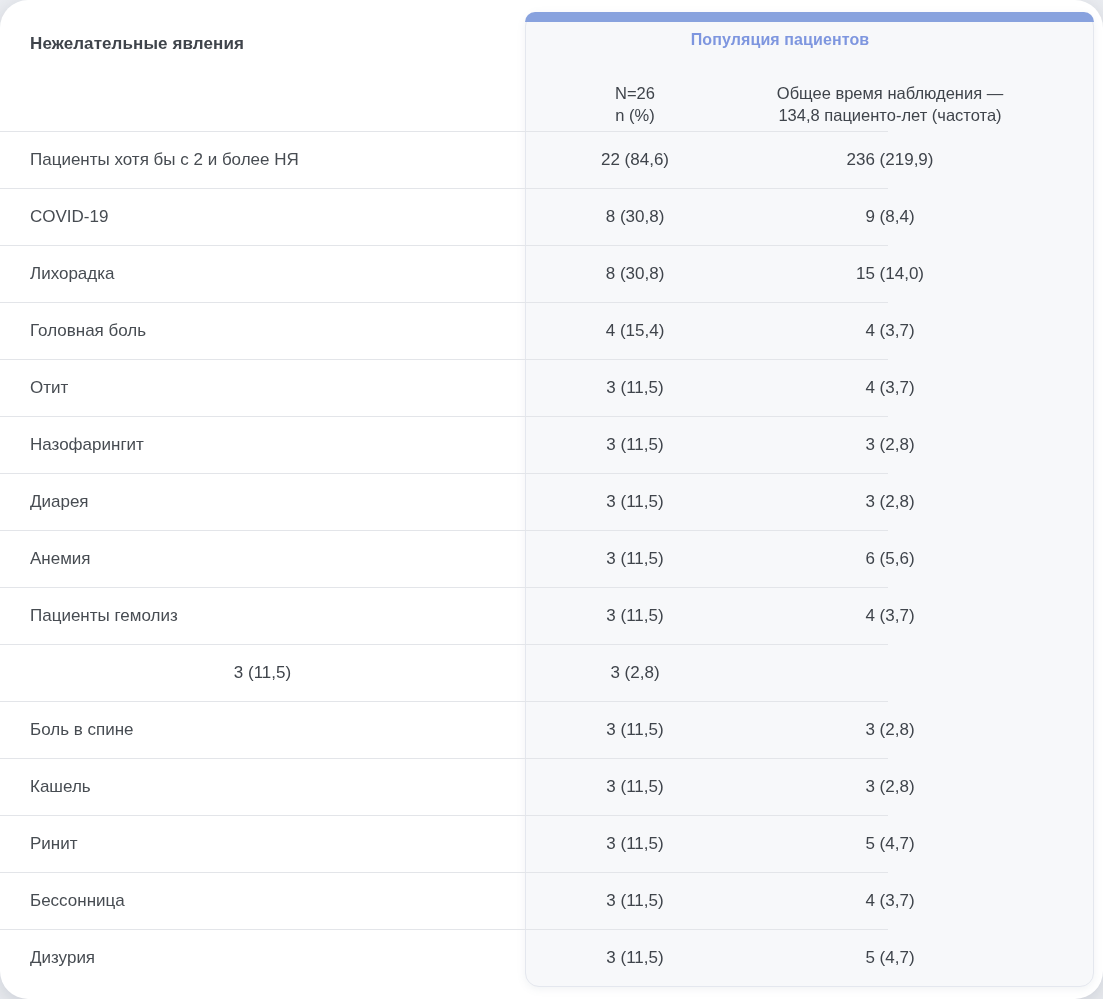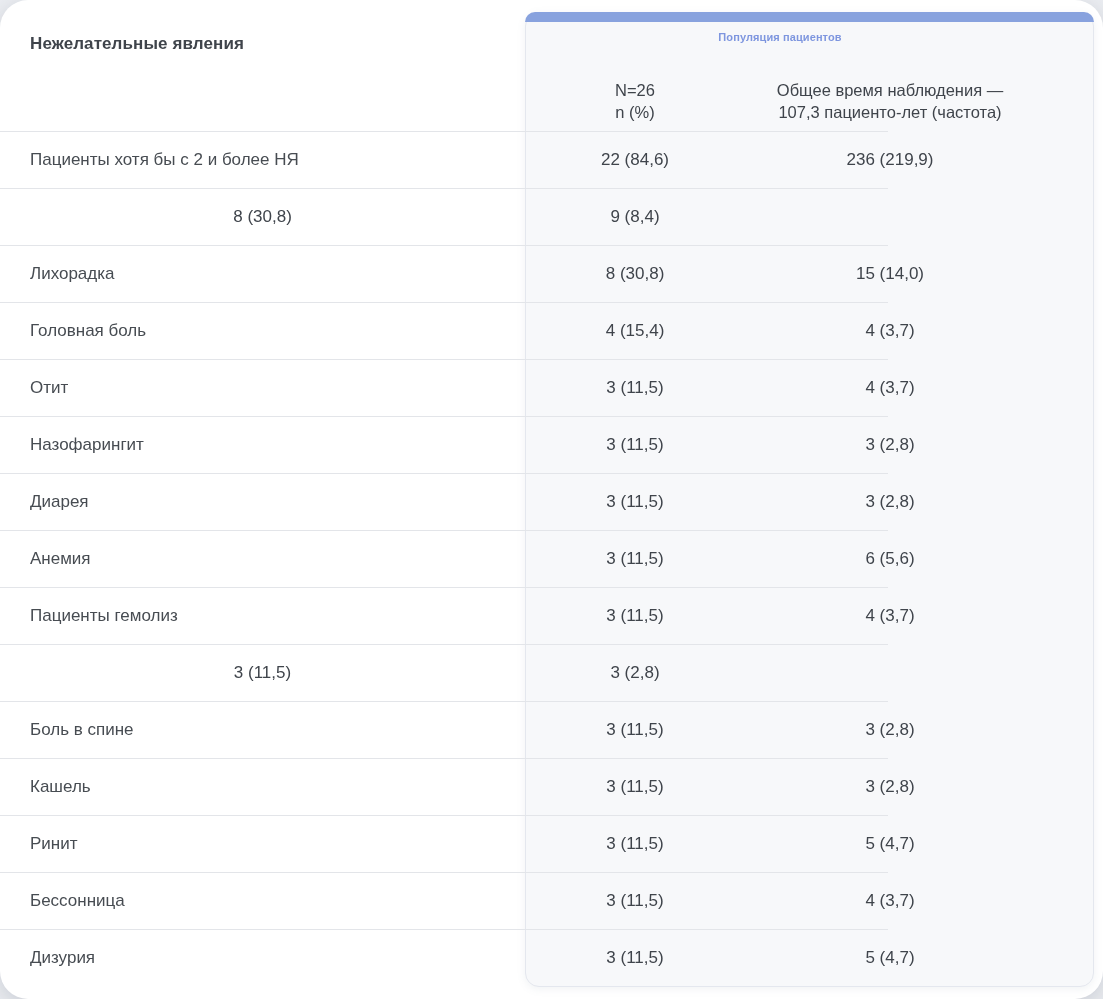"Популяция пациентов" .h-title { font-size: 11px -> 16px }
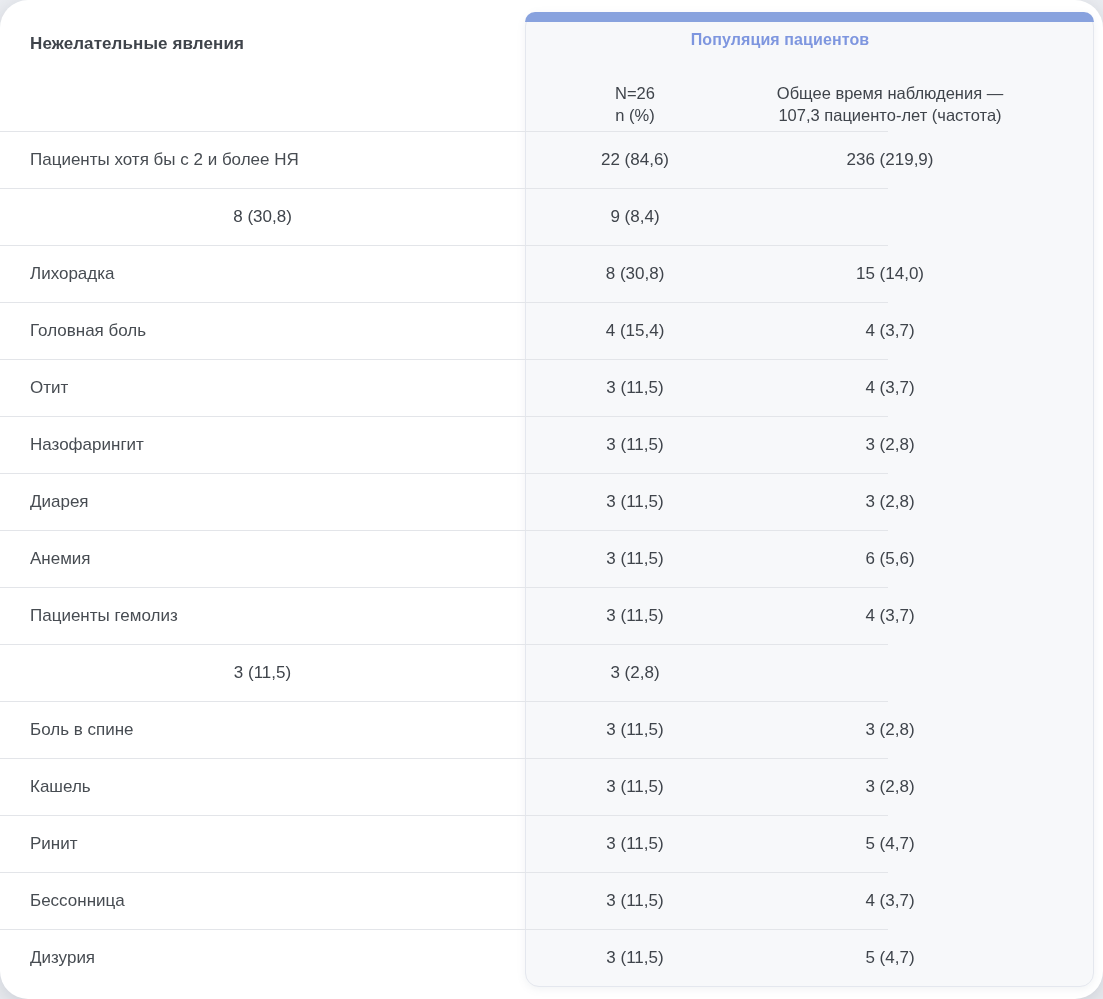"107,3 пациенто-лет (частота)" div { text: 107,3 -> 134,8 }
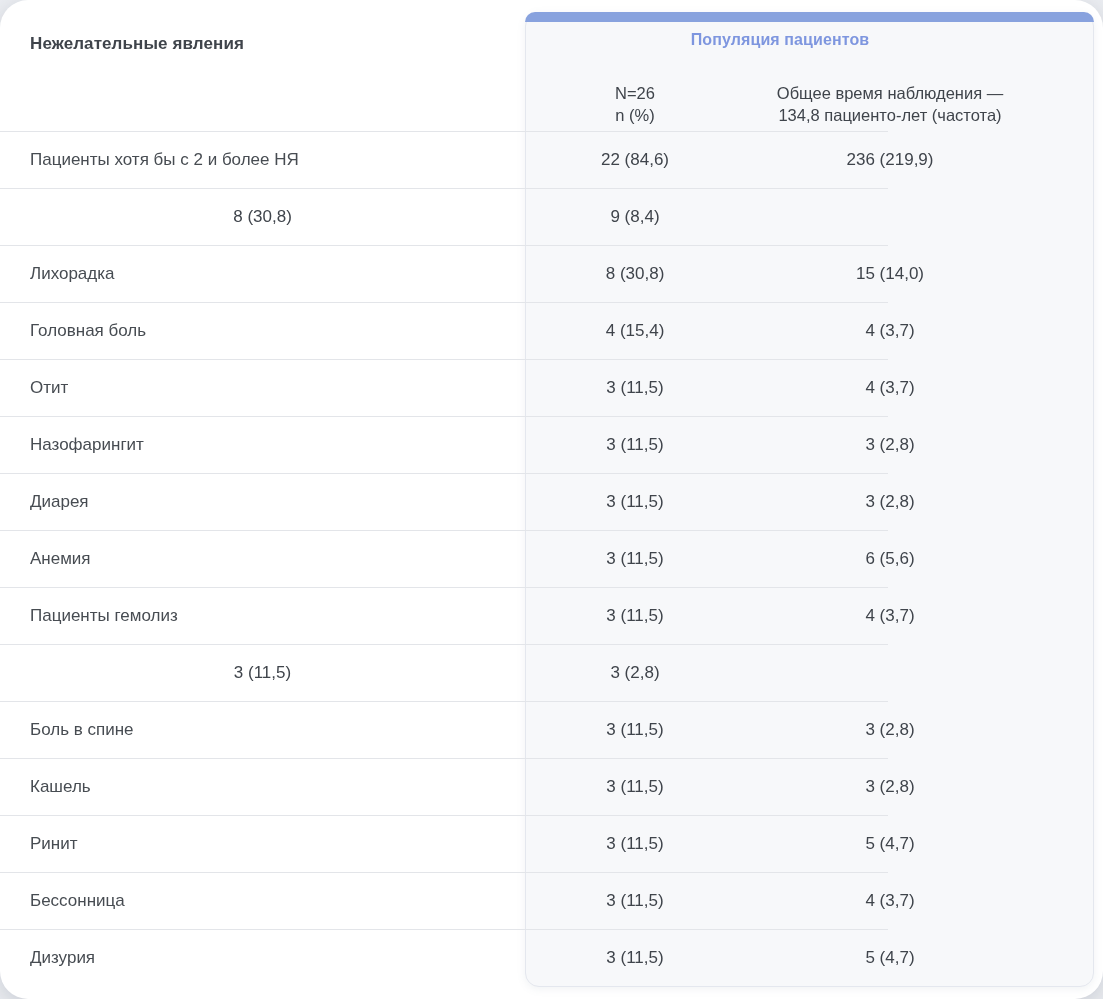"COVID-19" div.cell { html: none -> <div>COVID-19</div> }
